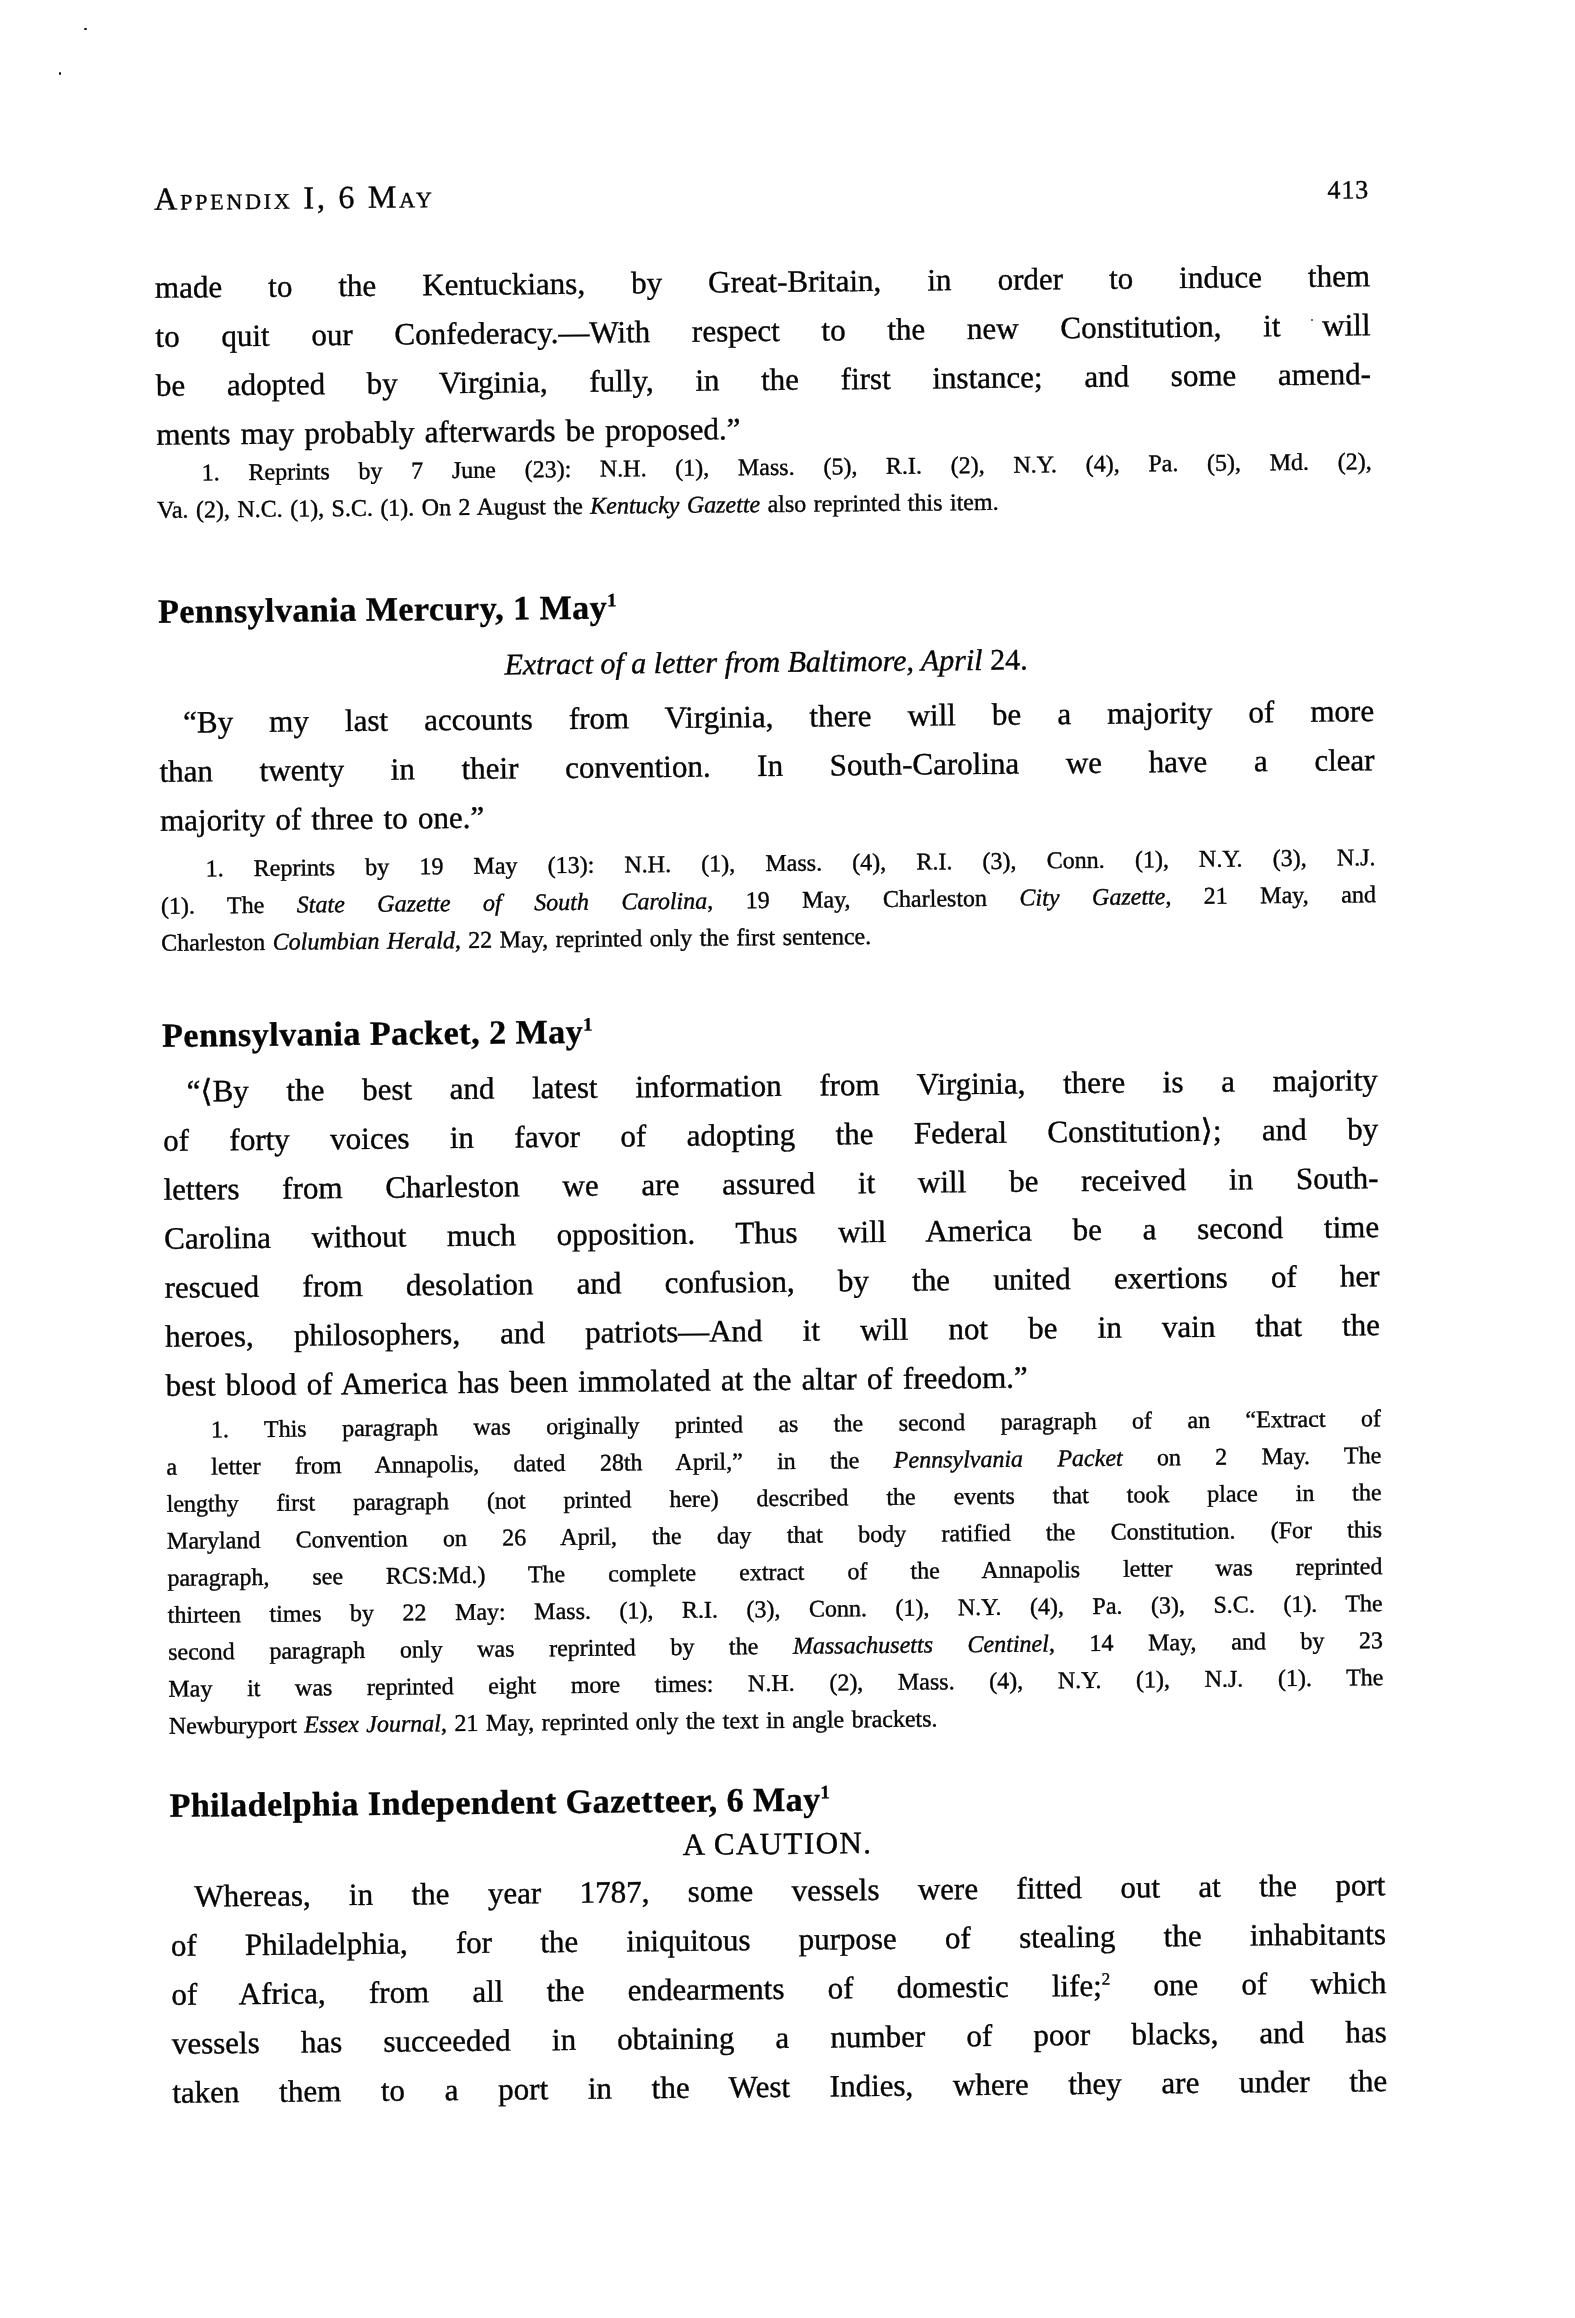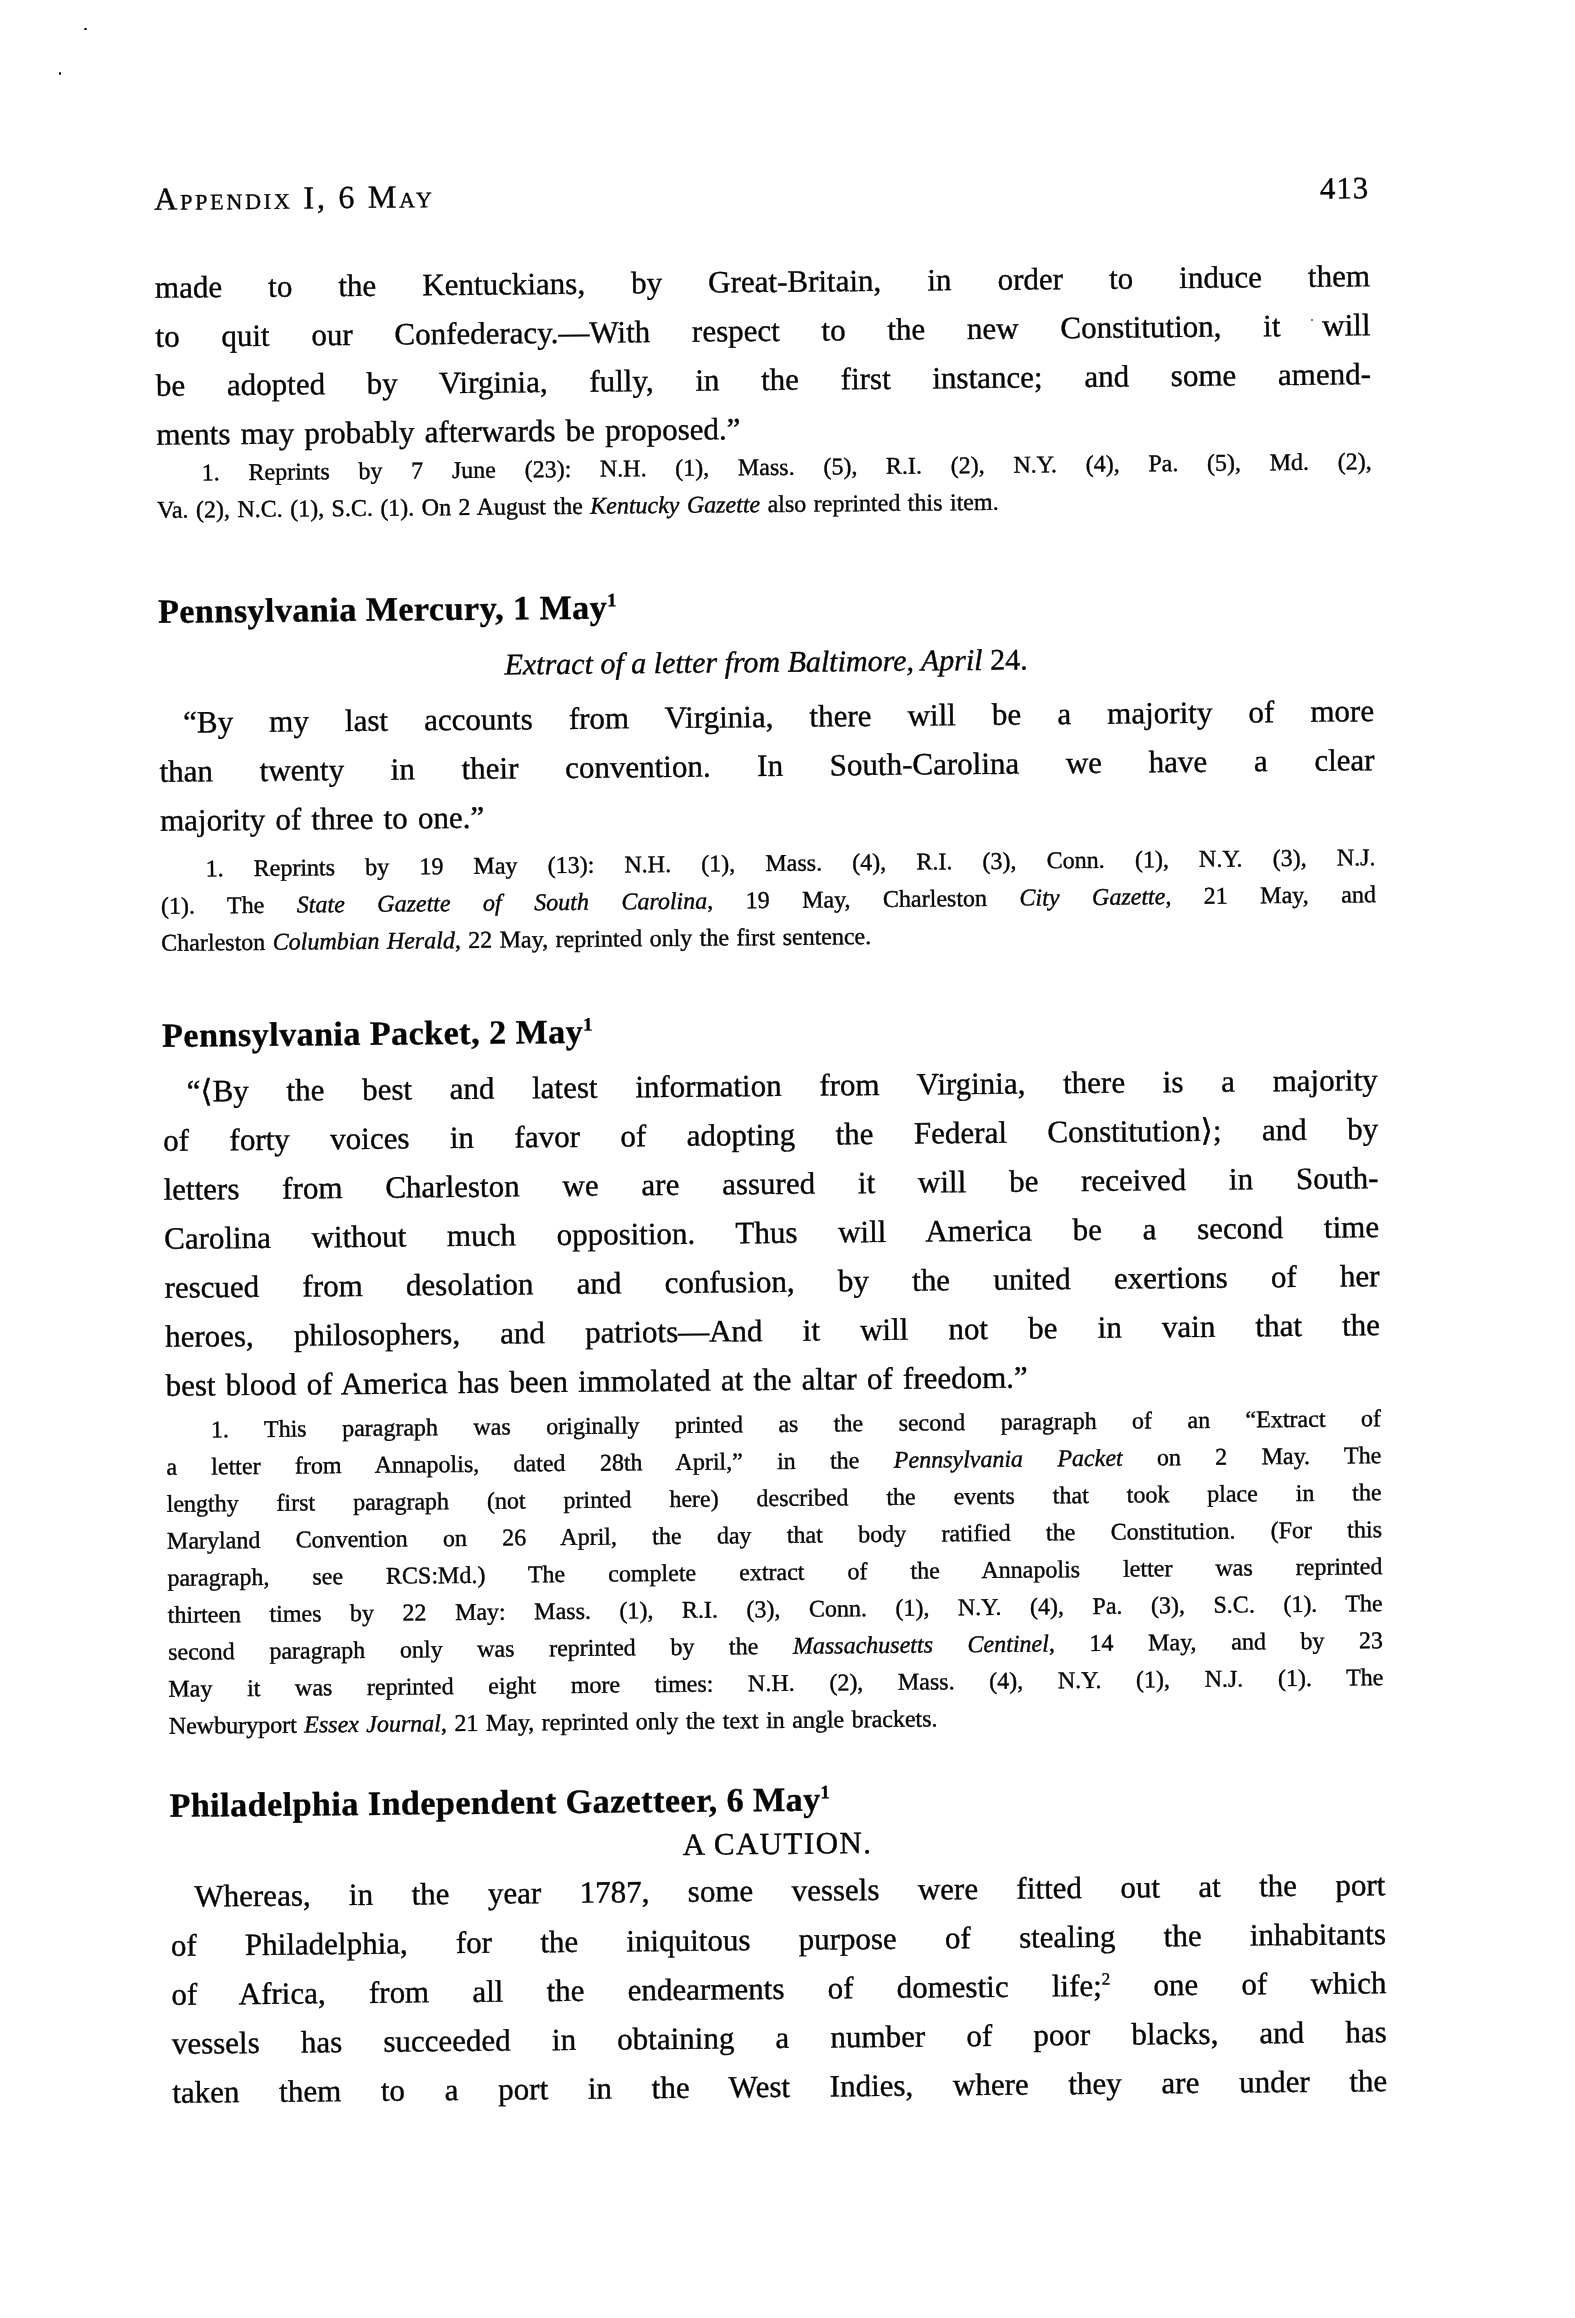"413" .page-number { font-size: 31px -> 26px }
